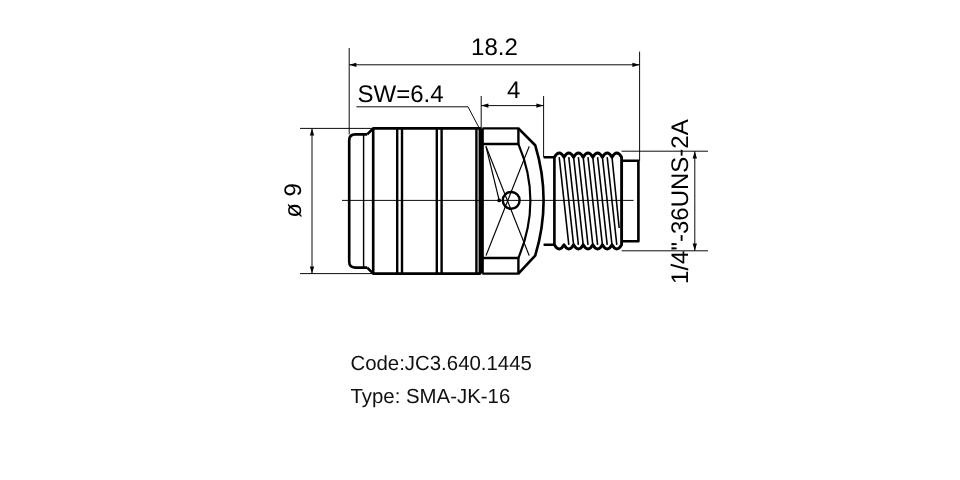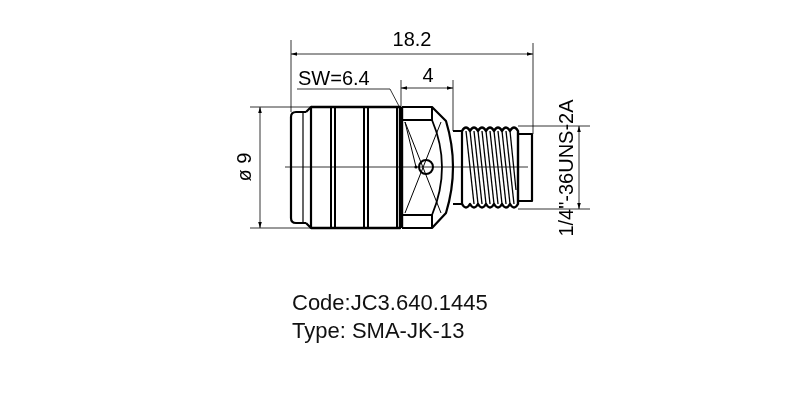"Code:JC3.640.1445" .caption { font-size: 22px -> 17px }
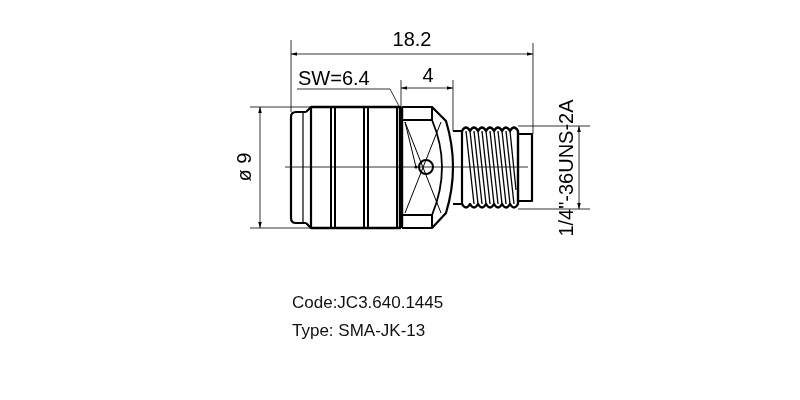"Type: SMA-JK-13" div.caption { text: SMA-JK-13 -> SMA-JK-16 }
